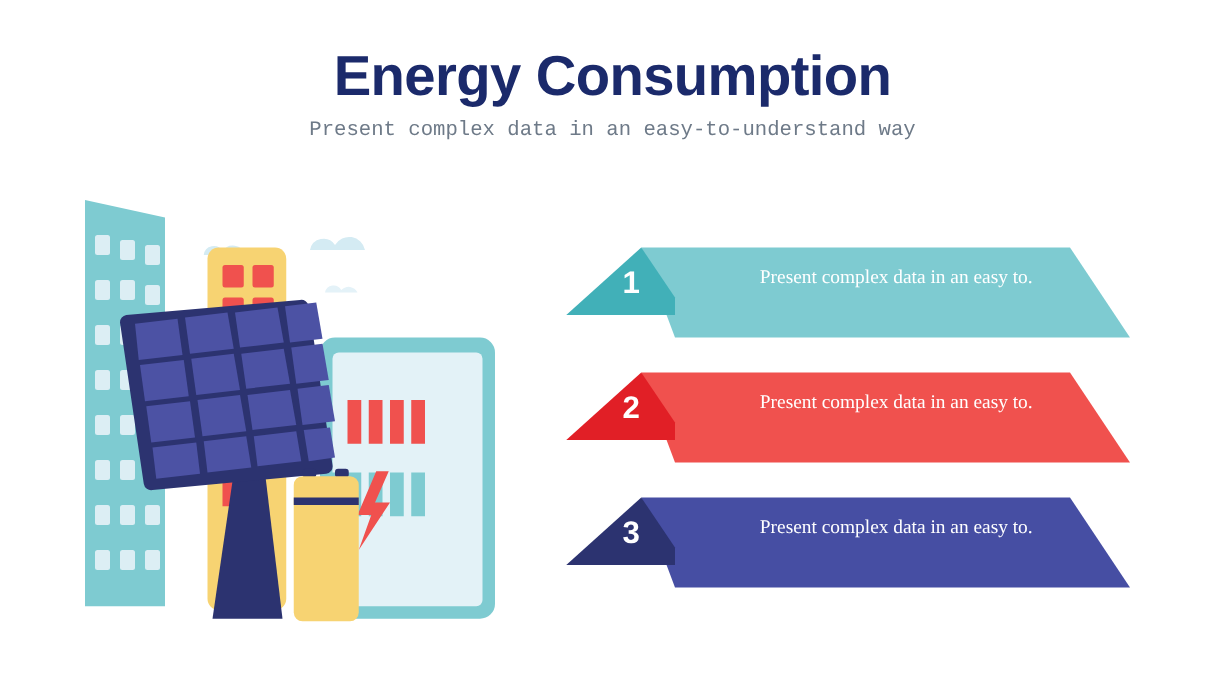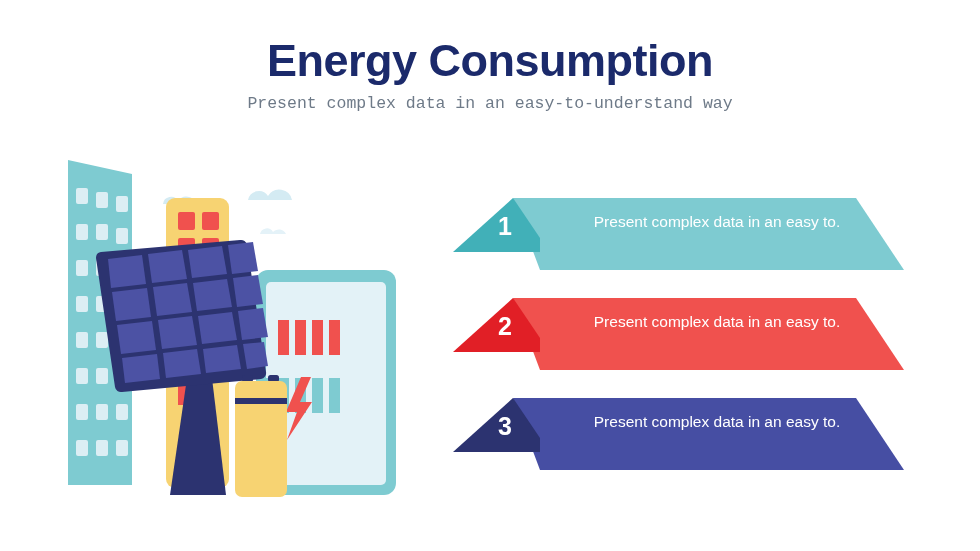"Present complex data in an easy" .banner-text { font-family: Liberation Sans, sans-serif -> Liberation Serif, serif }
